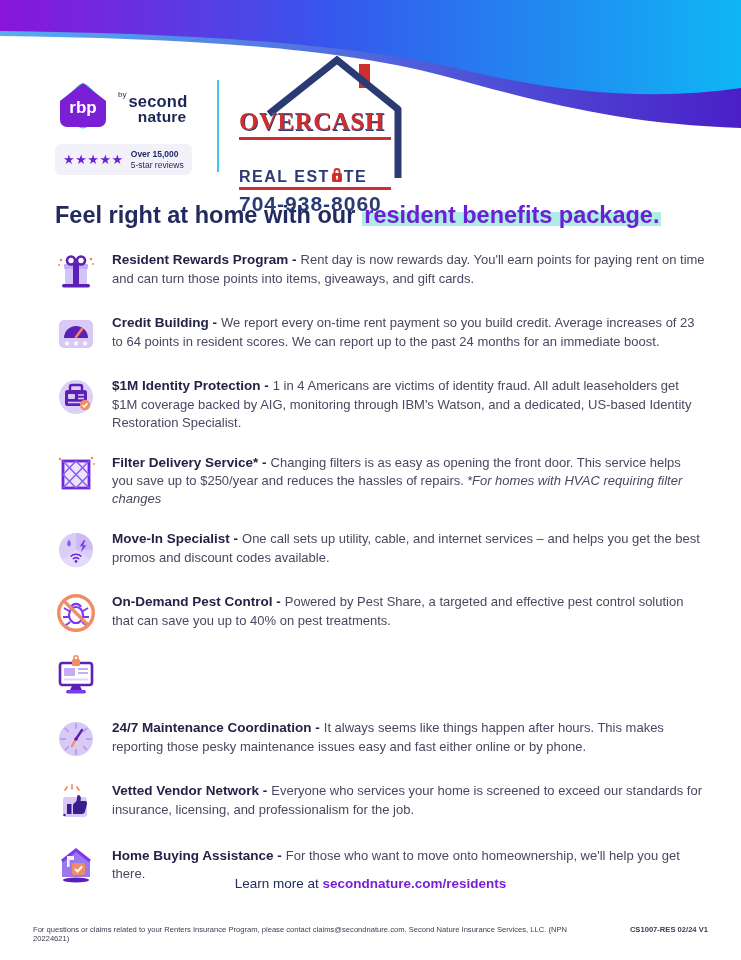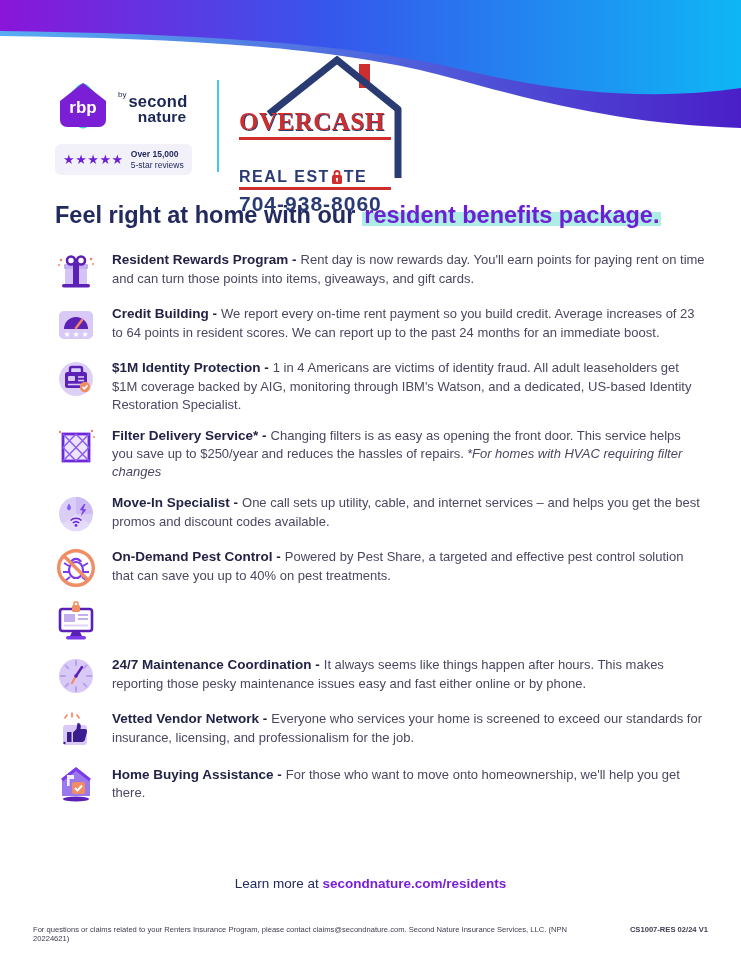"REAL EST" .oc-sub { align-items: center -> none }
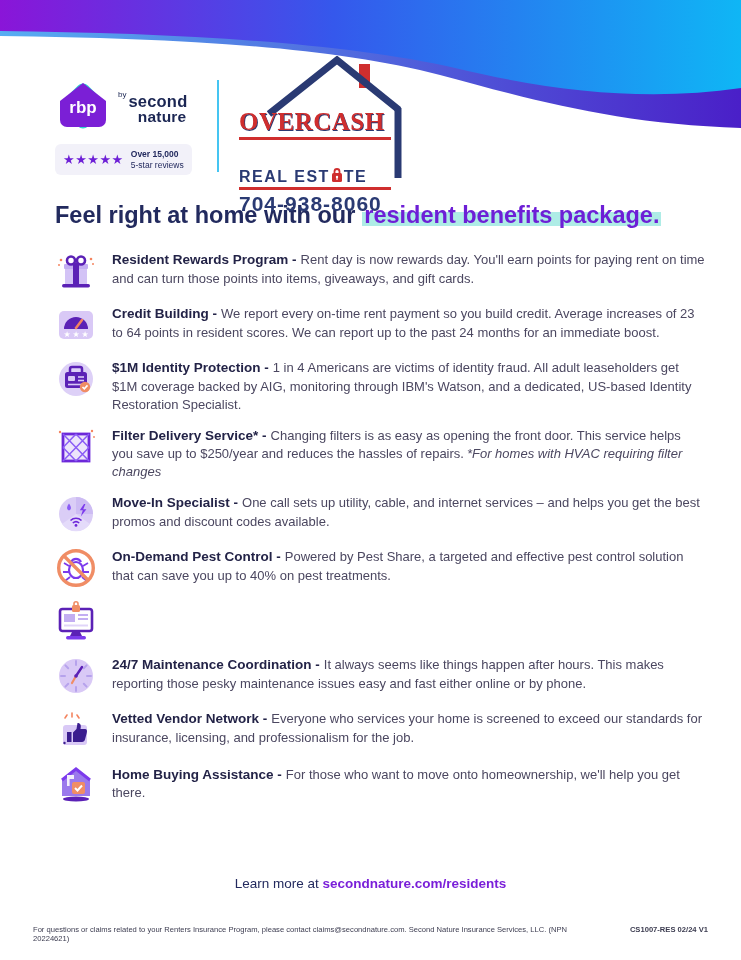"Resident Rewards Program - Rent" .benefits { gap: 12px -> 21px }
